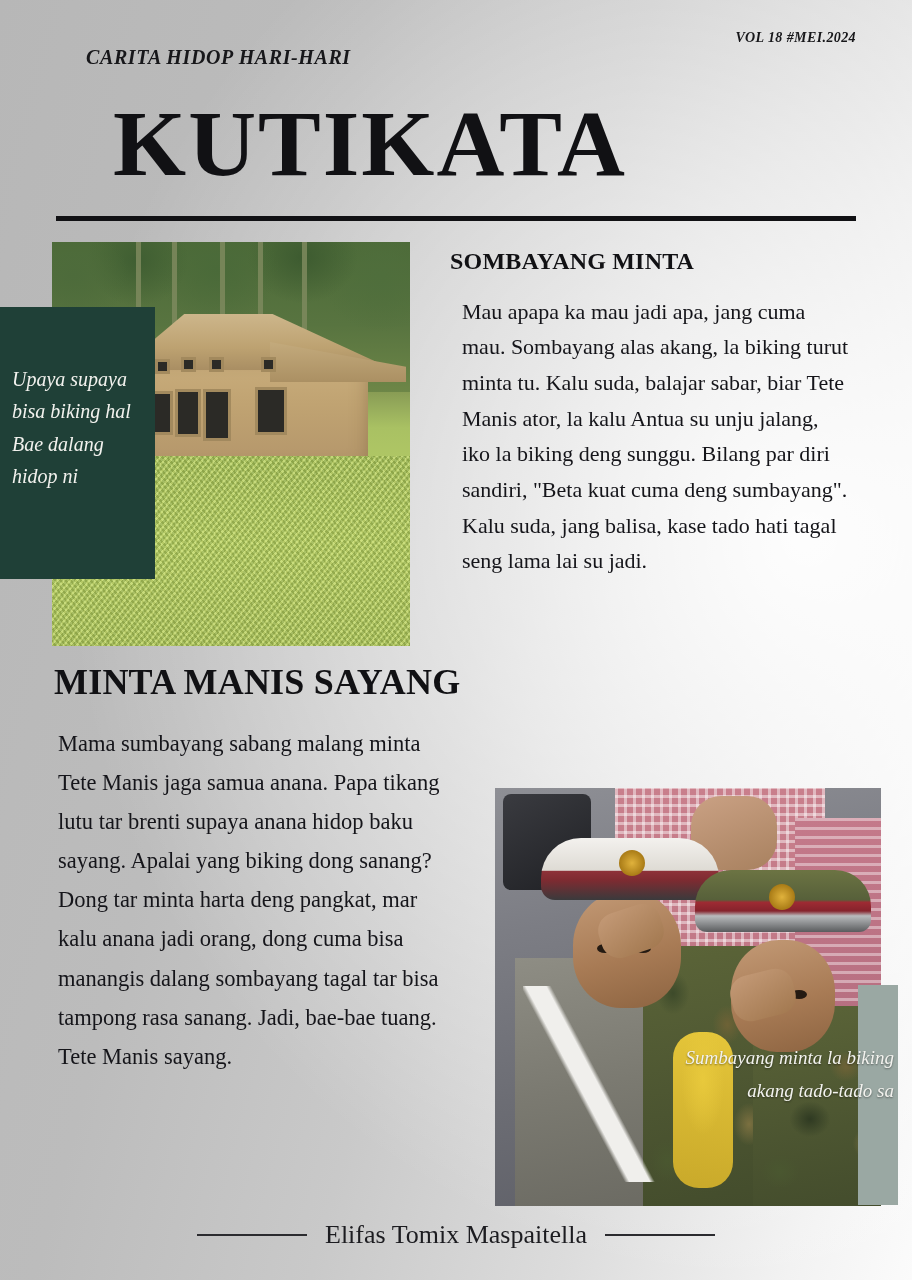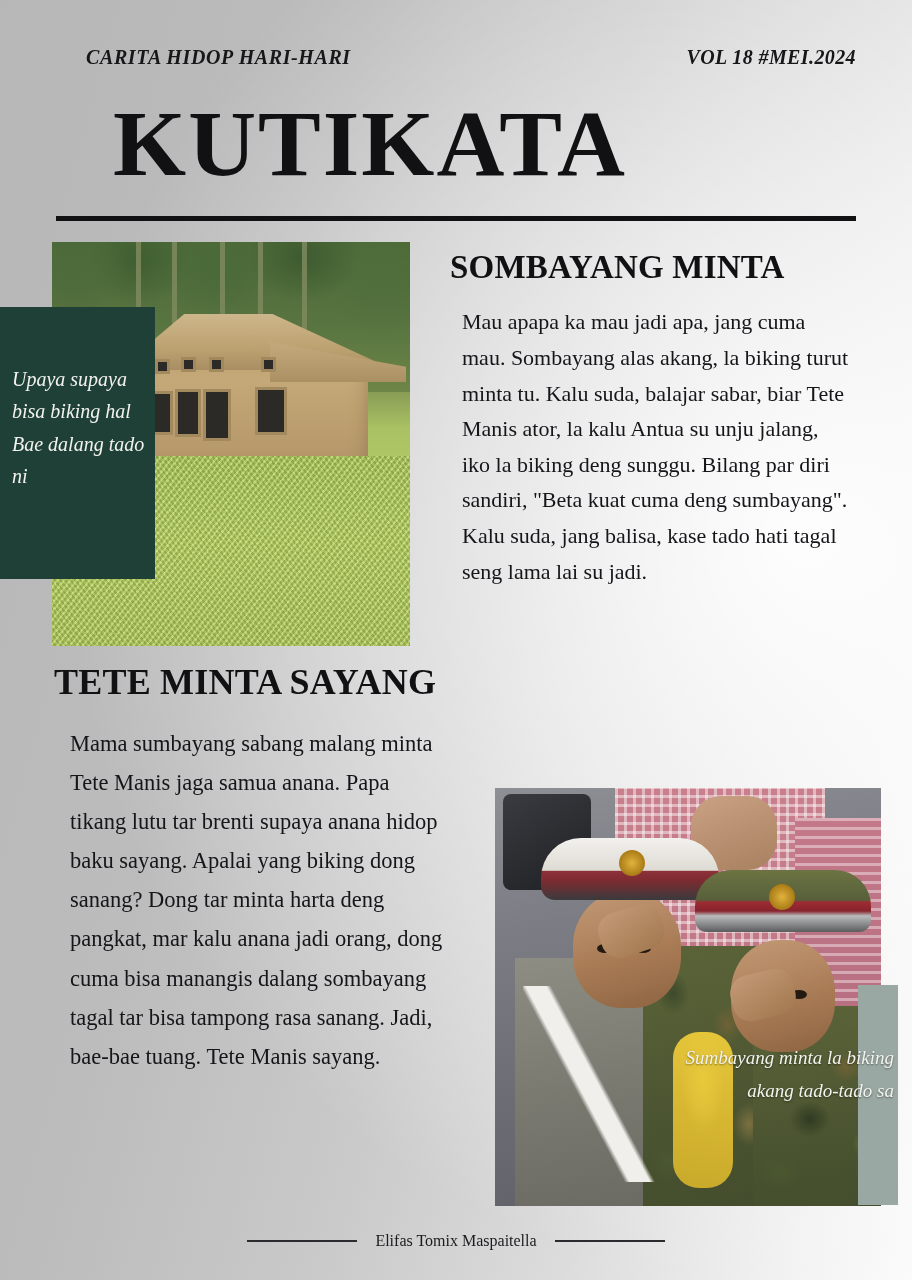"VOL 18 #MEI.2024" .volume { font-size: 20px -> 14px; top: 46px -> 30px }
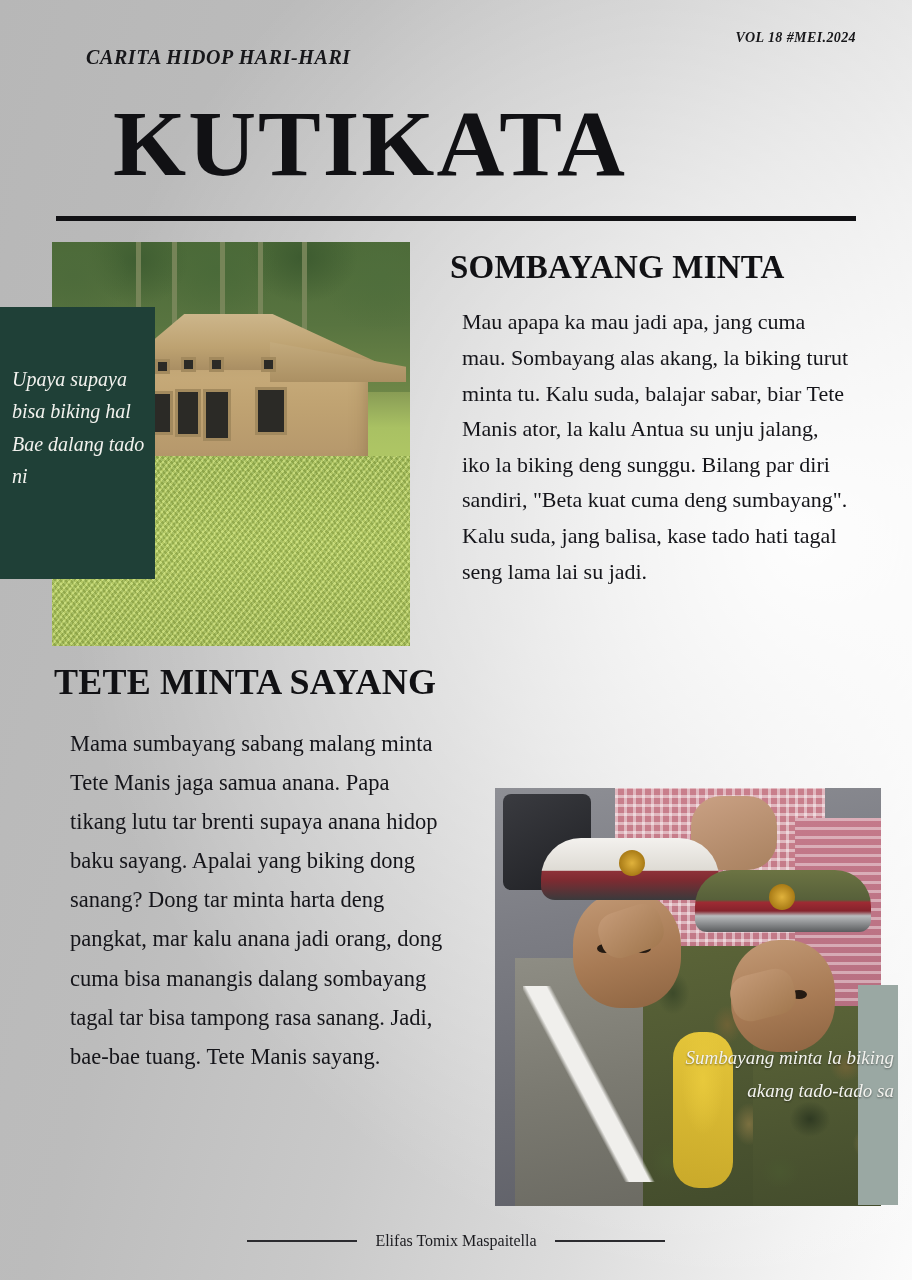"SOMBAYANG MINTA" #art1 .headline { font-size: 33px -> 24px }
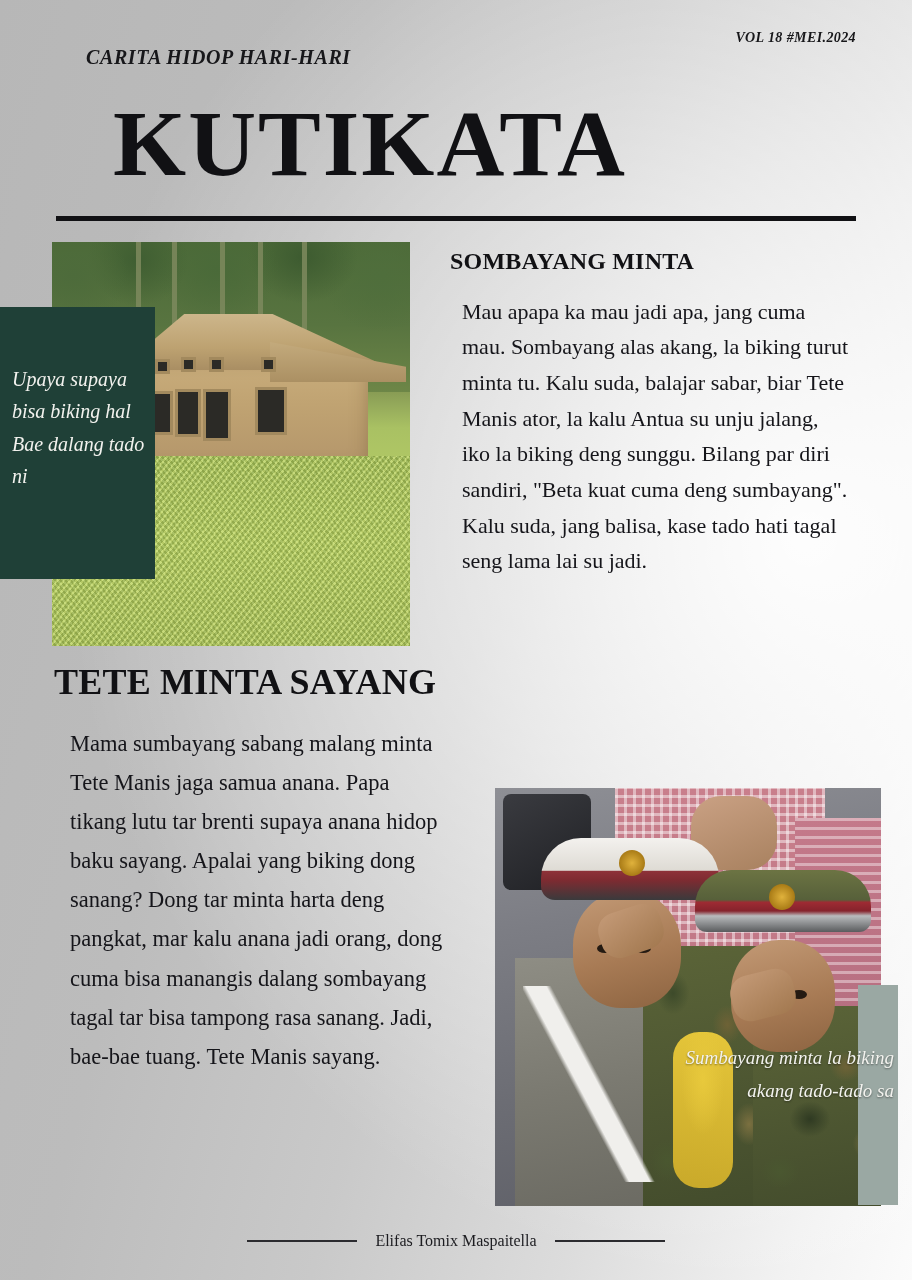"Upaya supaya bisa biking hal" div.cap { text: tado -> hidop }
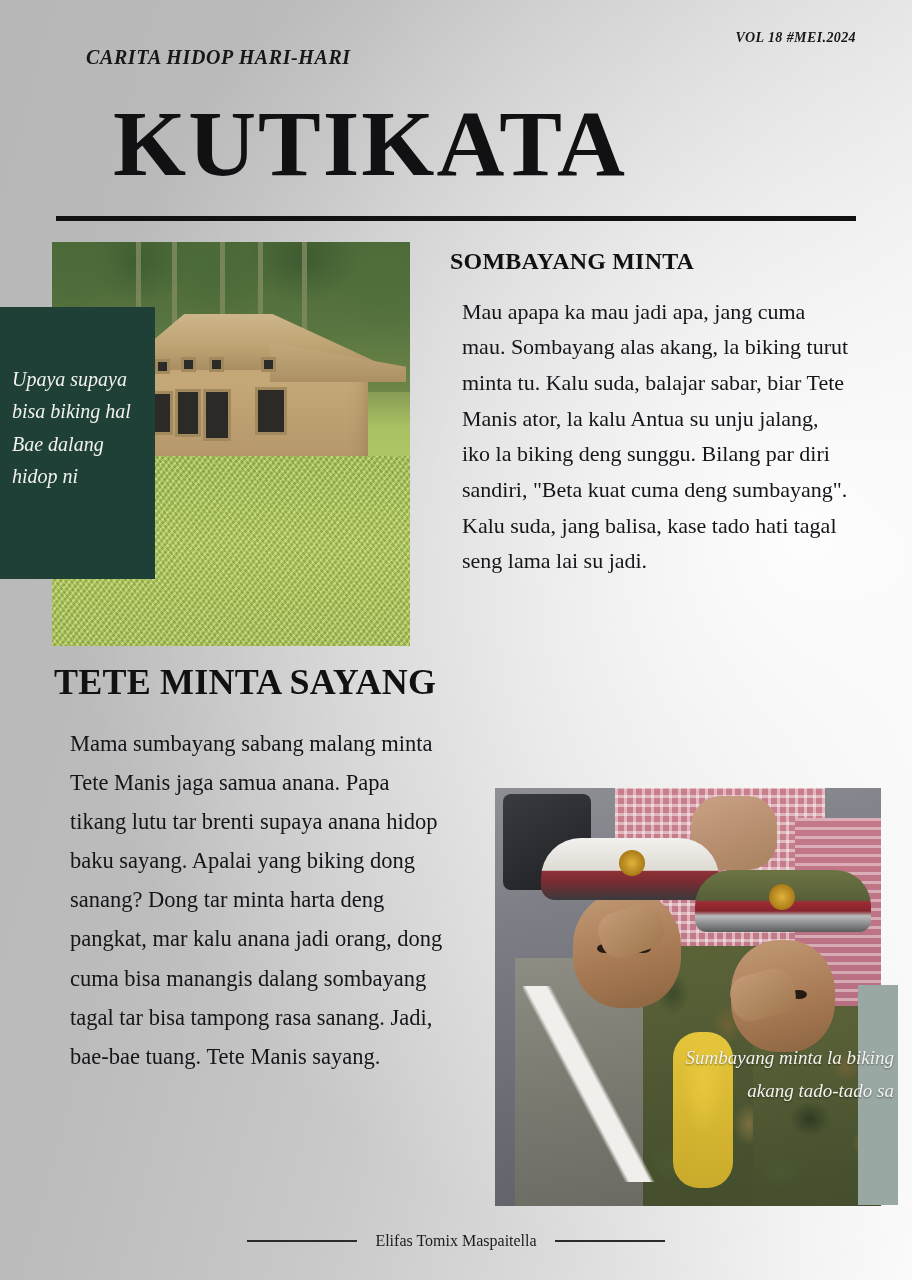"TETE MINTA SAYANG" div.headline { text: TETE MINTA -> MINTA MANIS }
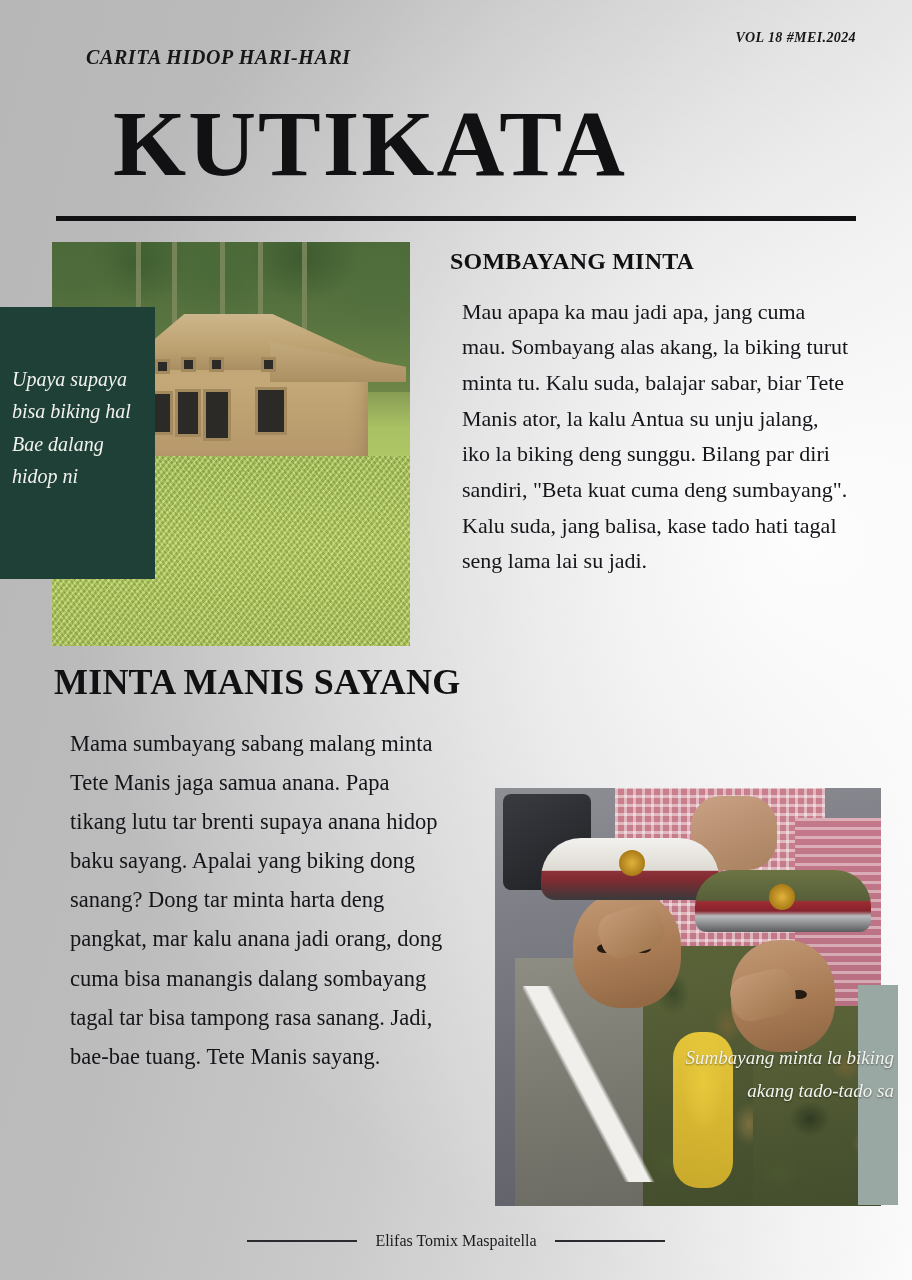"Mama sumbayang sabang malang minta" #art2 .body p { margin: 16px -> 4px }
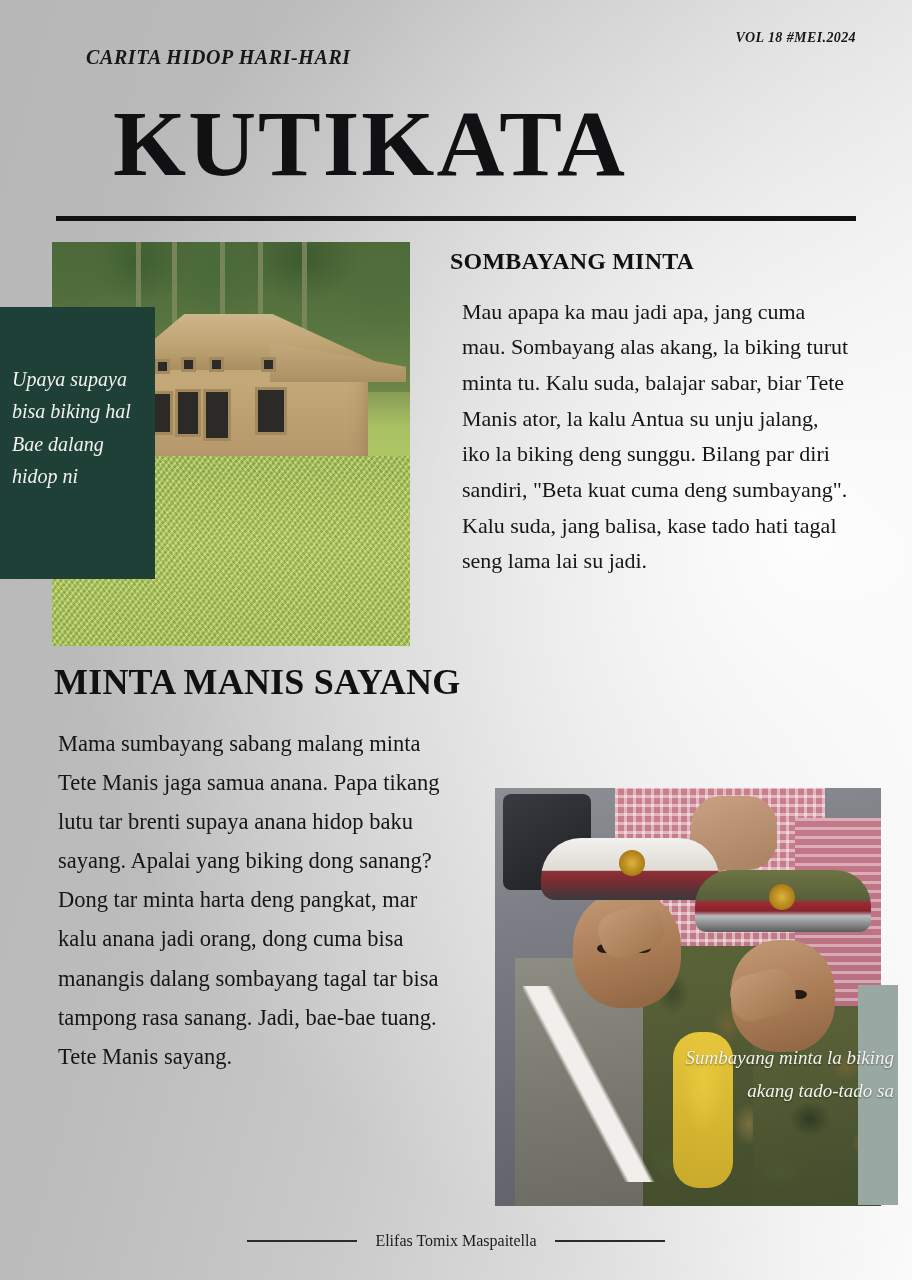"Elifas Tomix Maspaitella" #footer .byline { font-size: 16px -> 26px }
